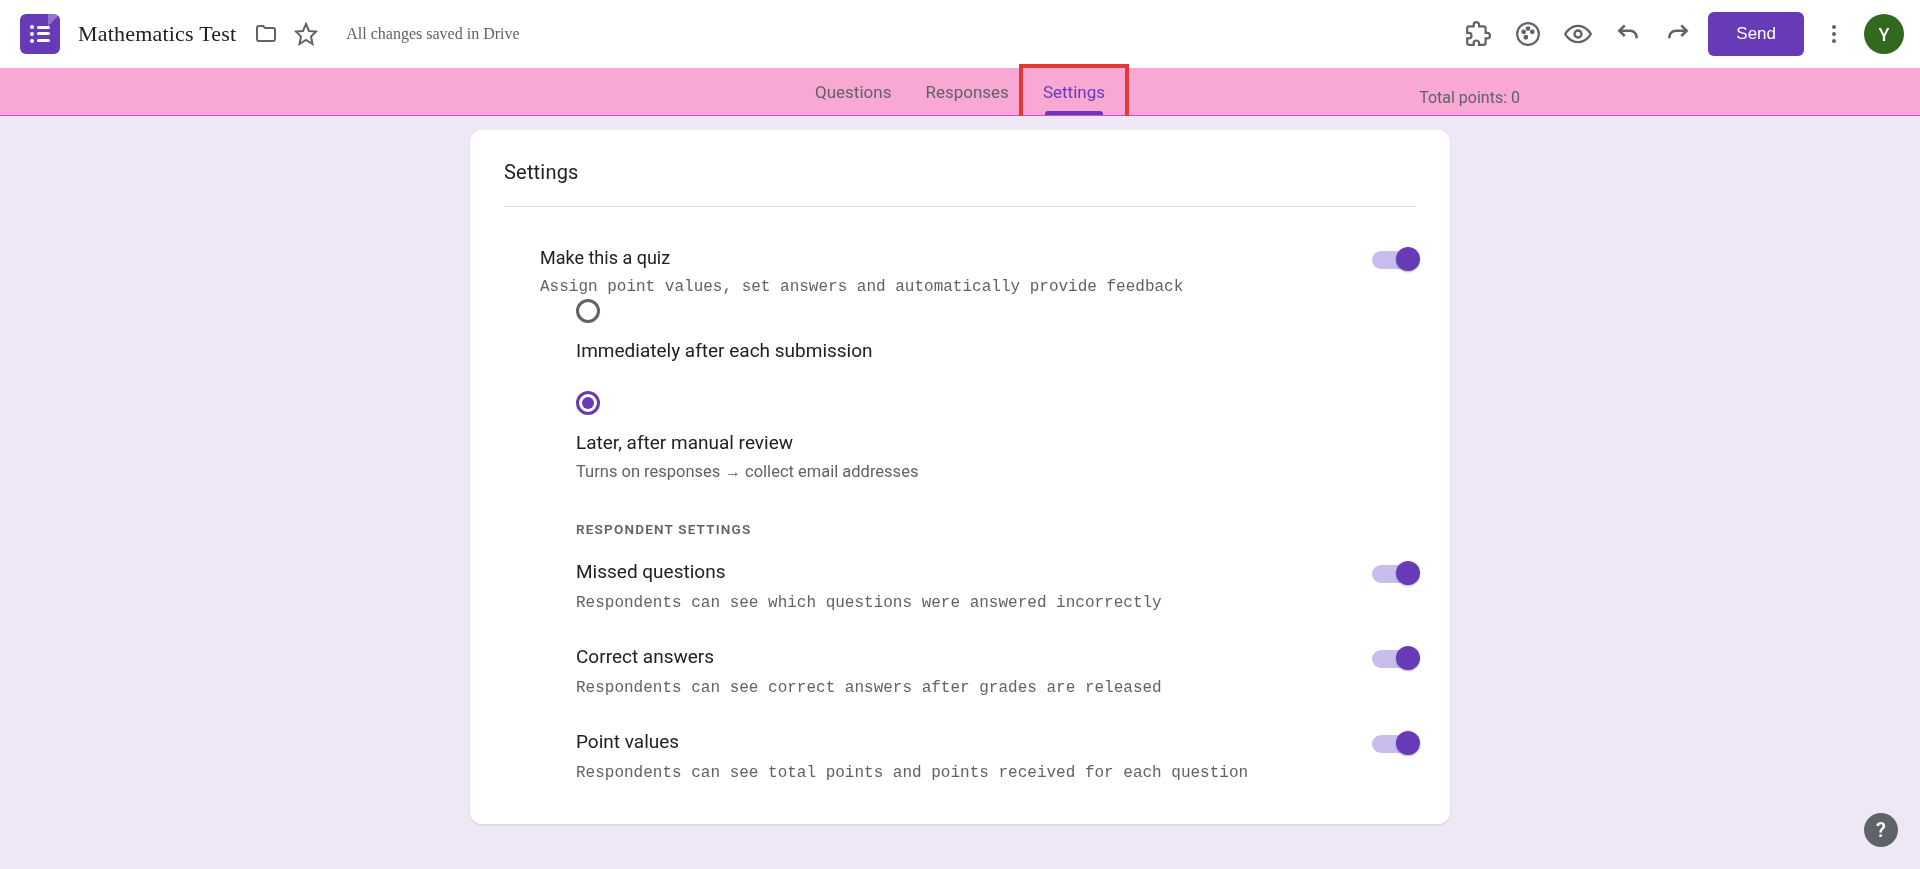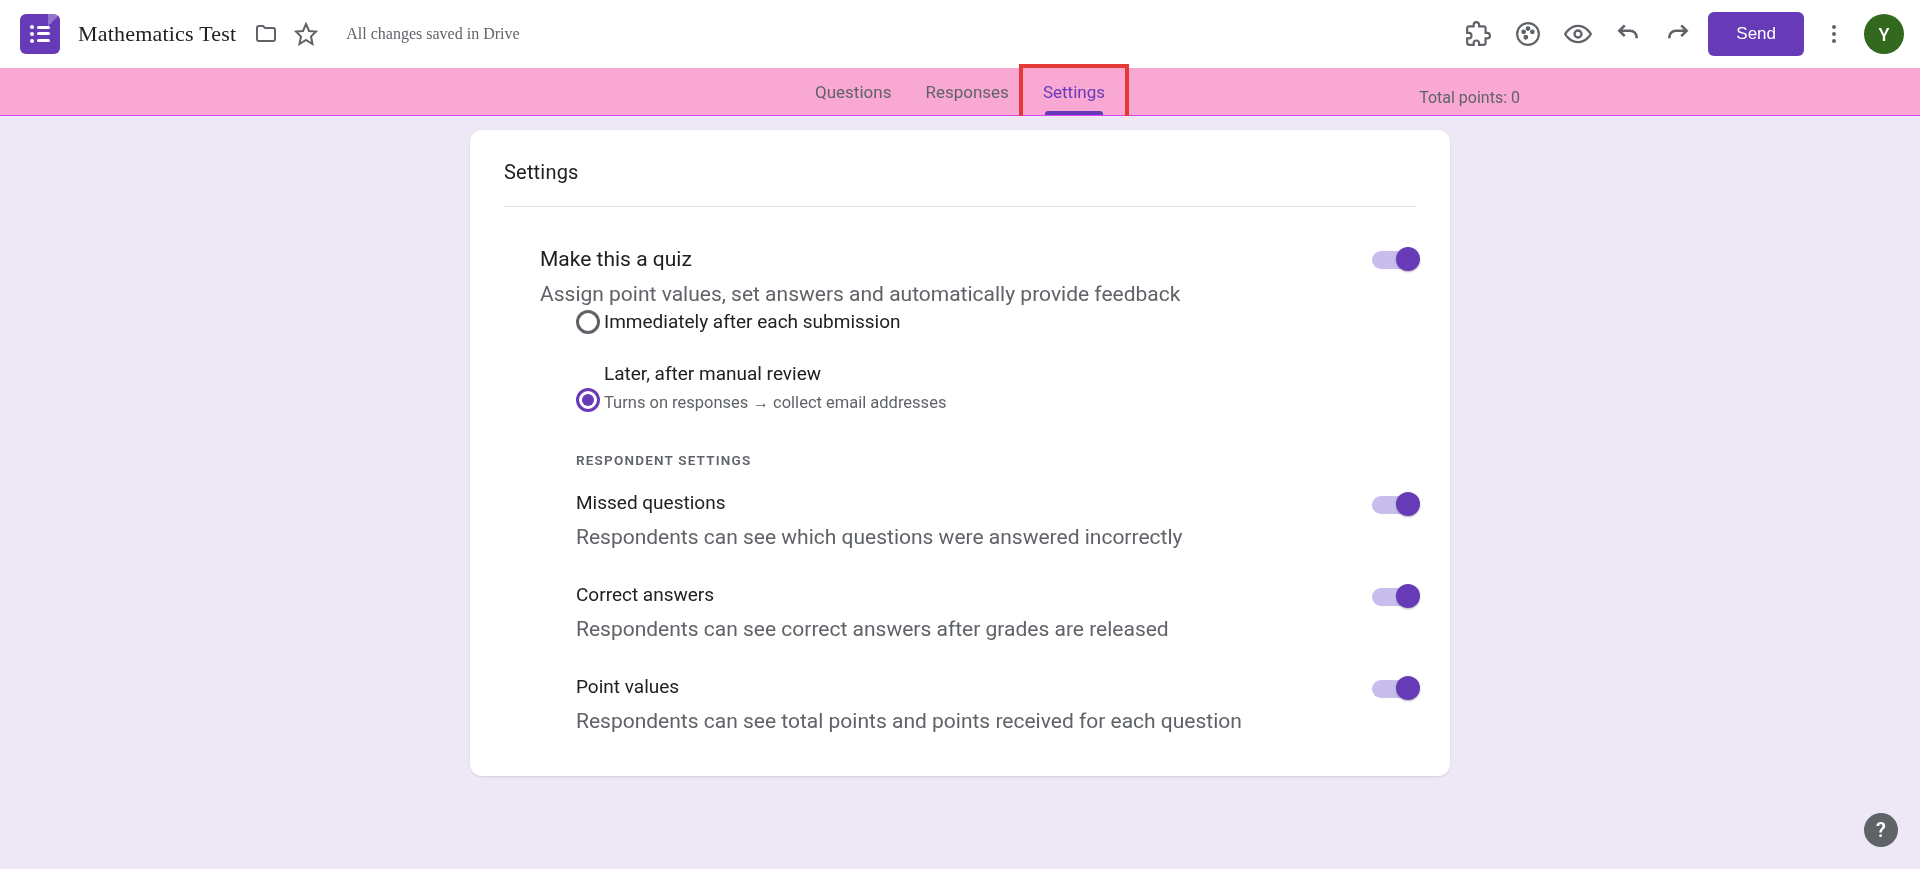"Make this a quiz" .row-title { font-size: 21px -> 18px }
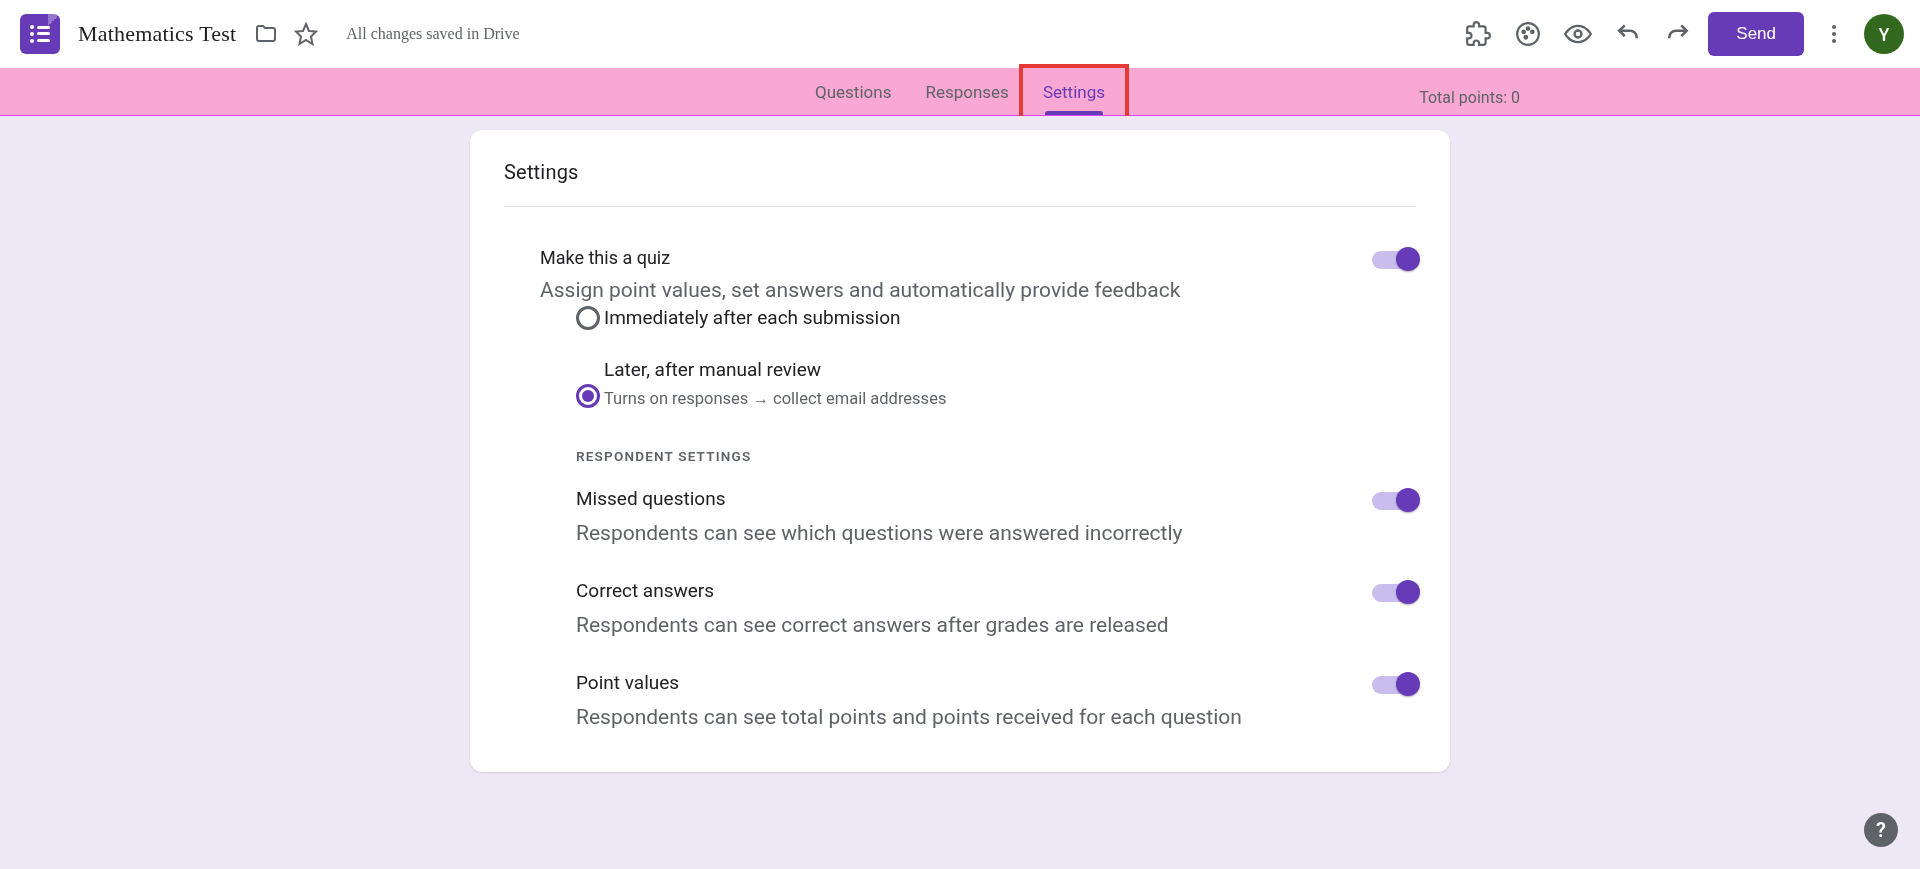"Assign point values, set answers" .row-desc { font-family: none -> Liberation Mono, monospace; font-size: 21px -> 16px }
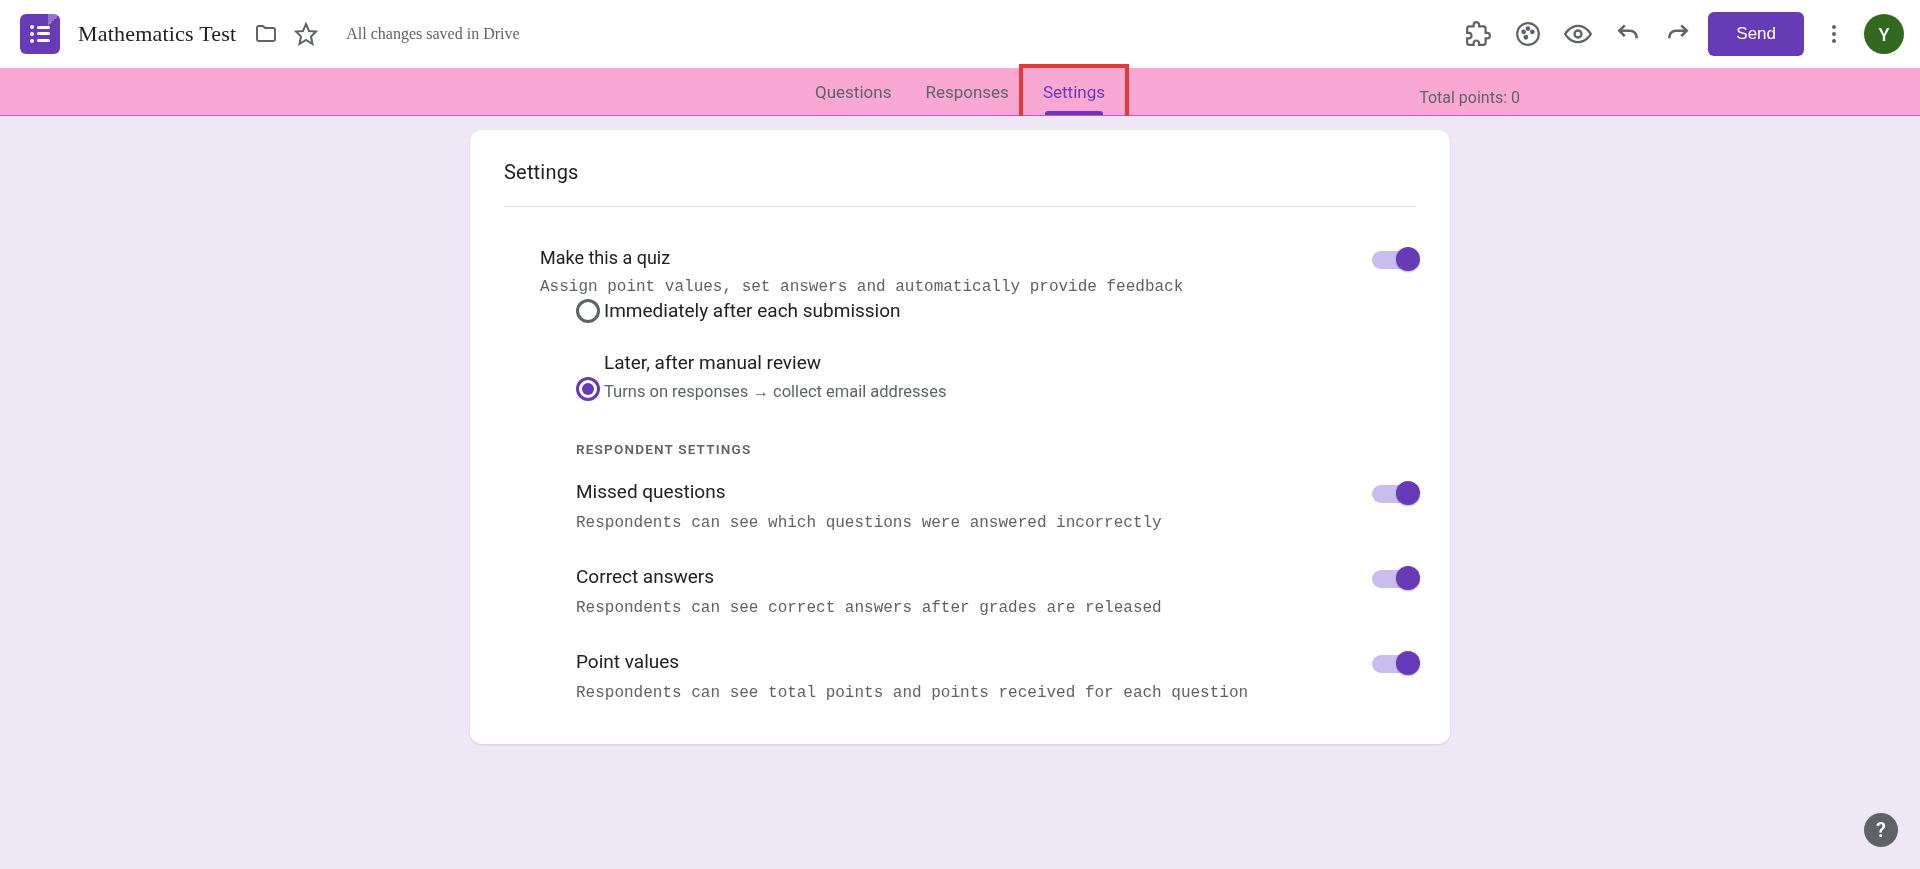"Immediately after each submission" .radio-row { align-items: flex-end -> flex-start; flex-direction: none -> column; gap: 4px -> 16px }
